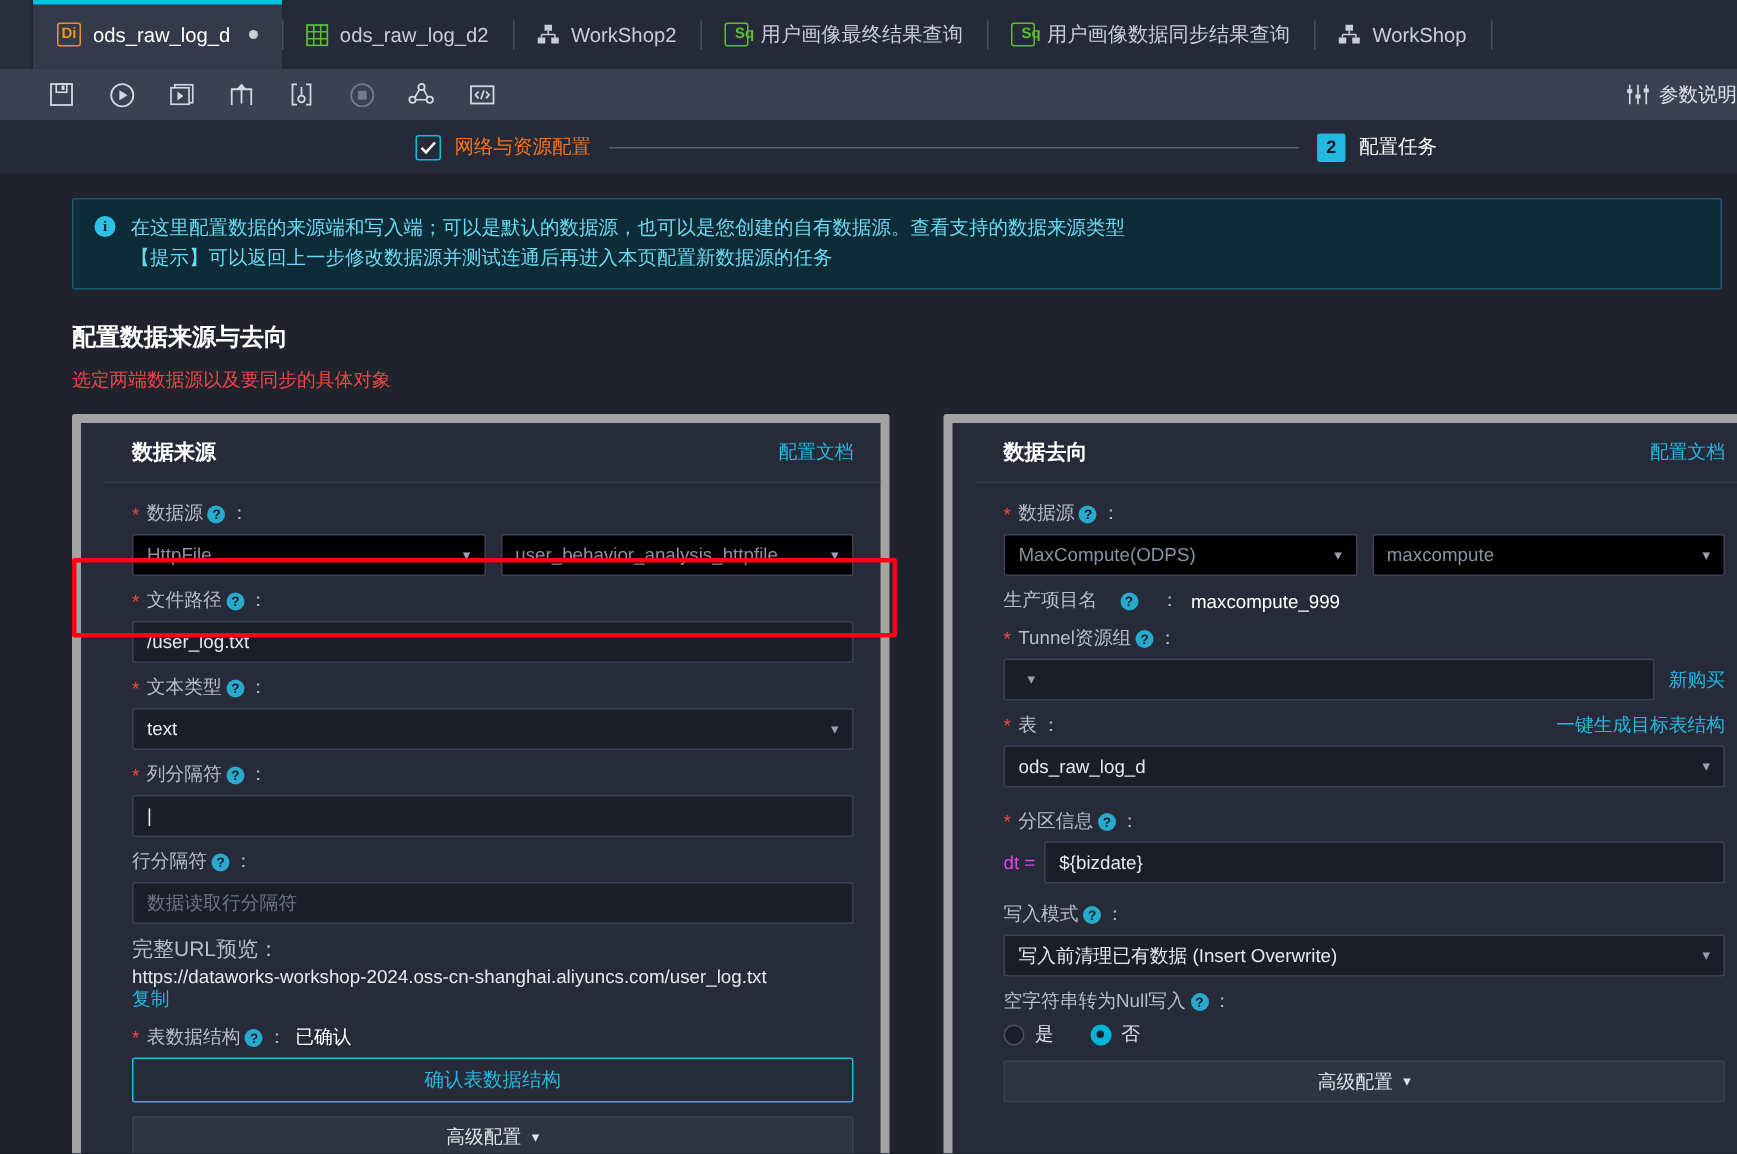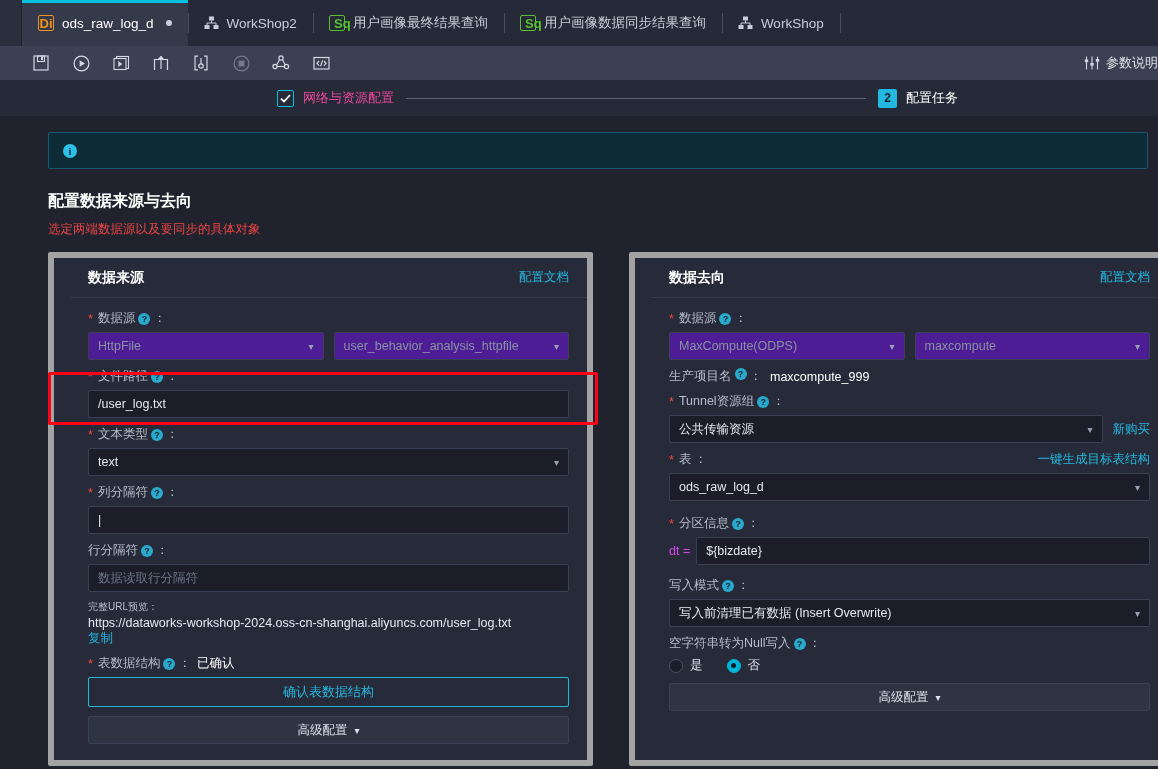"Di" .ic-box { font-size: 13px -> 10px }
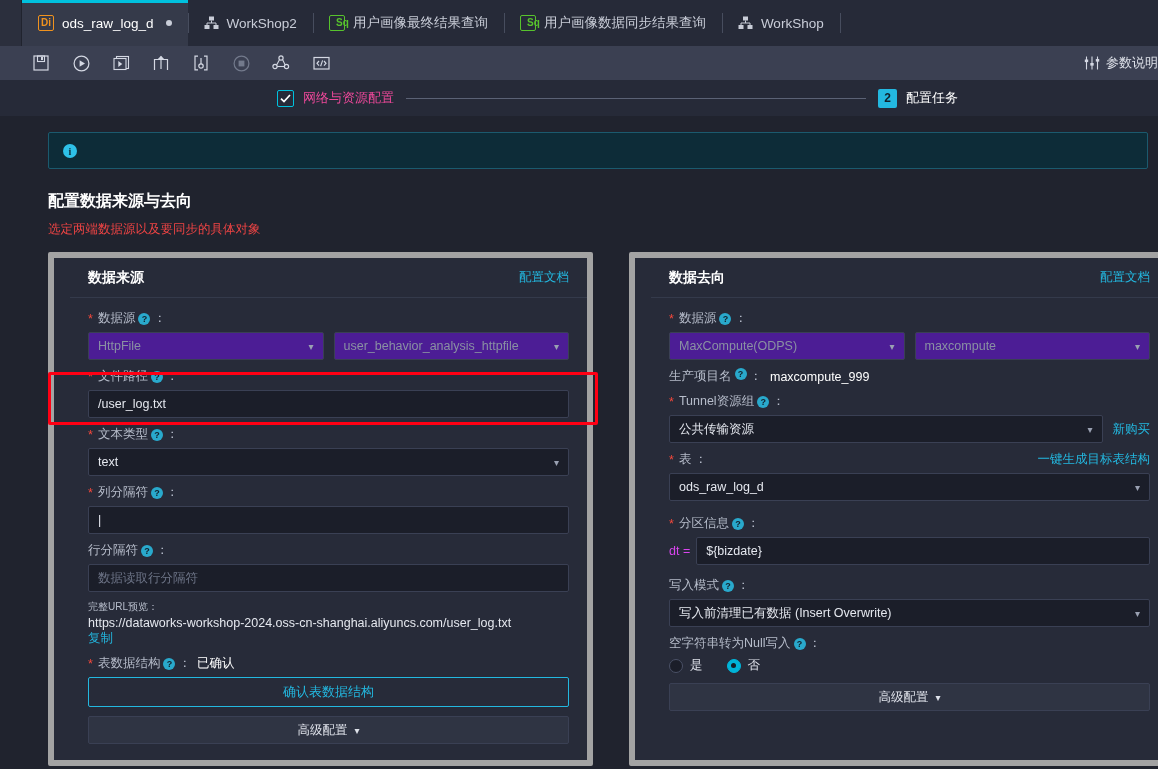"ods_raw_log_d2" div.tab { html: none -> <div> <span></span> <span> <svg> <rect></rect> <line></line> <line></line> <line></line> <line></line> </svg> </span> <span>ods_raw_log_d2</span> </div> }
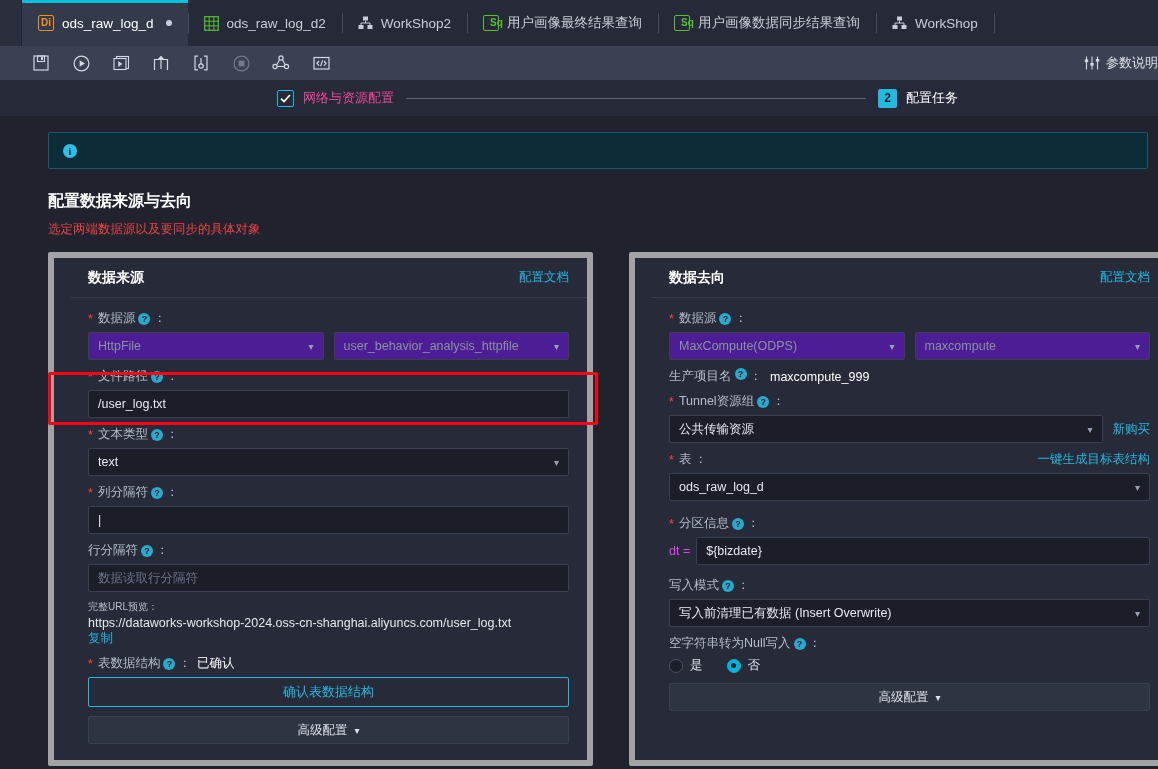"网络与资源配置" .step-lbl { color: #ec4899 -> #f97316 }
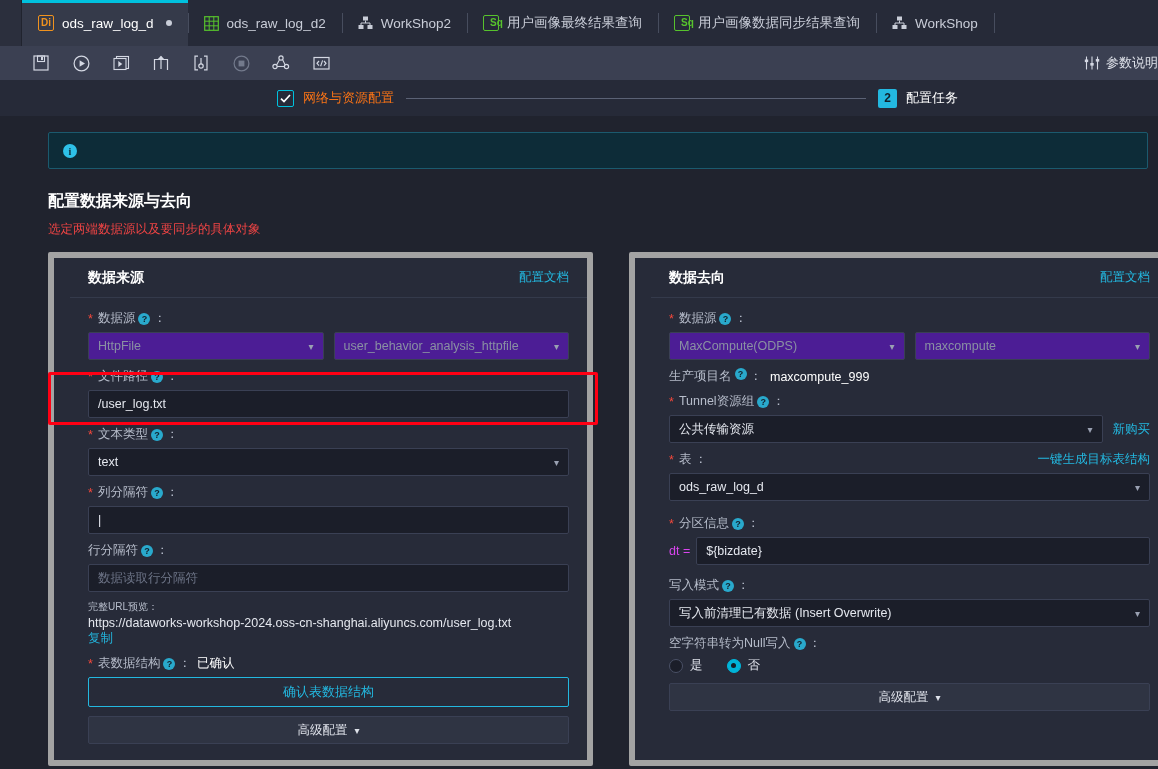"在这里配置数据的来源端和写入端；可以是默认的数据源，也可以是您创建的自有数据源。" div.notice-txt { html: none -> <div> <div>在这里配置数据的来源端和写入端；可以是默认的数据源，也可以是您创建的自有数据源。查看支持的数据来源类型</div> <div>【提示】可以返回上一步修改数据源并测试连通后再进入本页配置新数据源的任务</div> </div> }
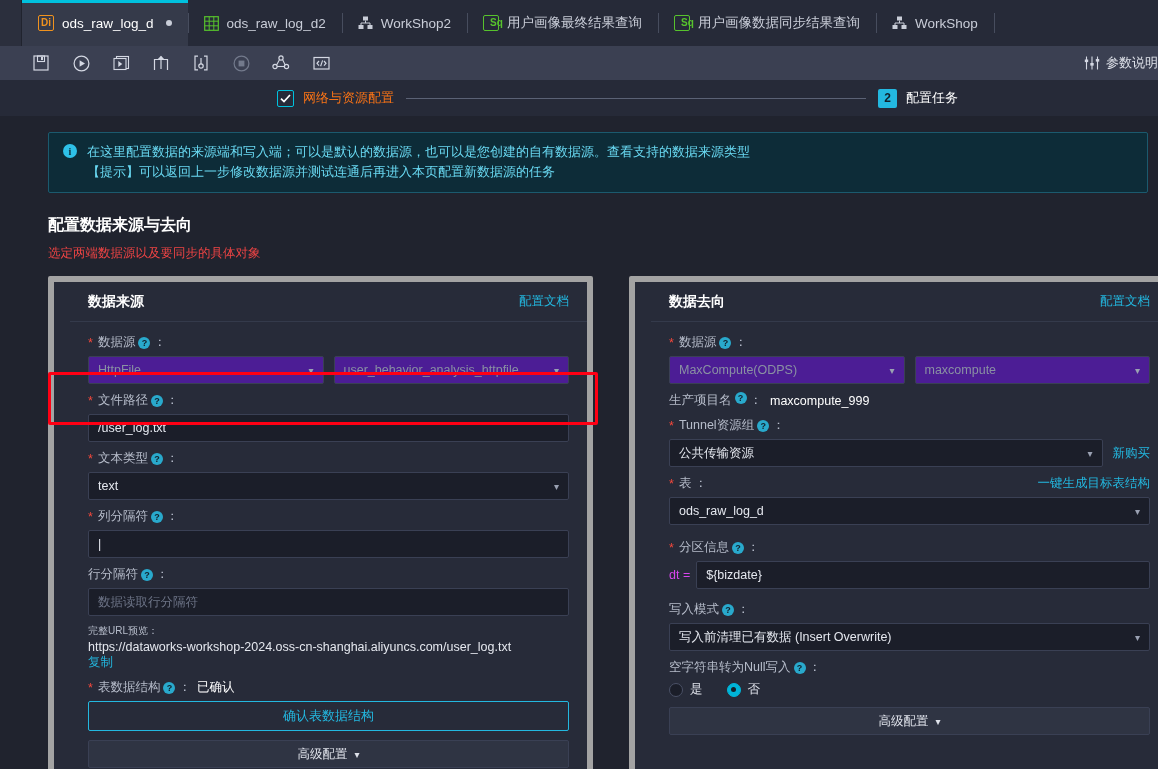"HttpFile" .inp.disabled { background: #4c1d95 -> #000000 }
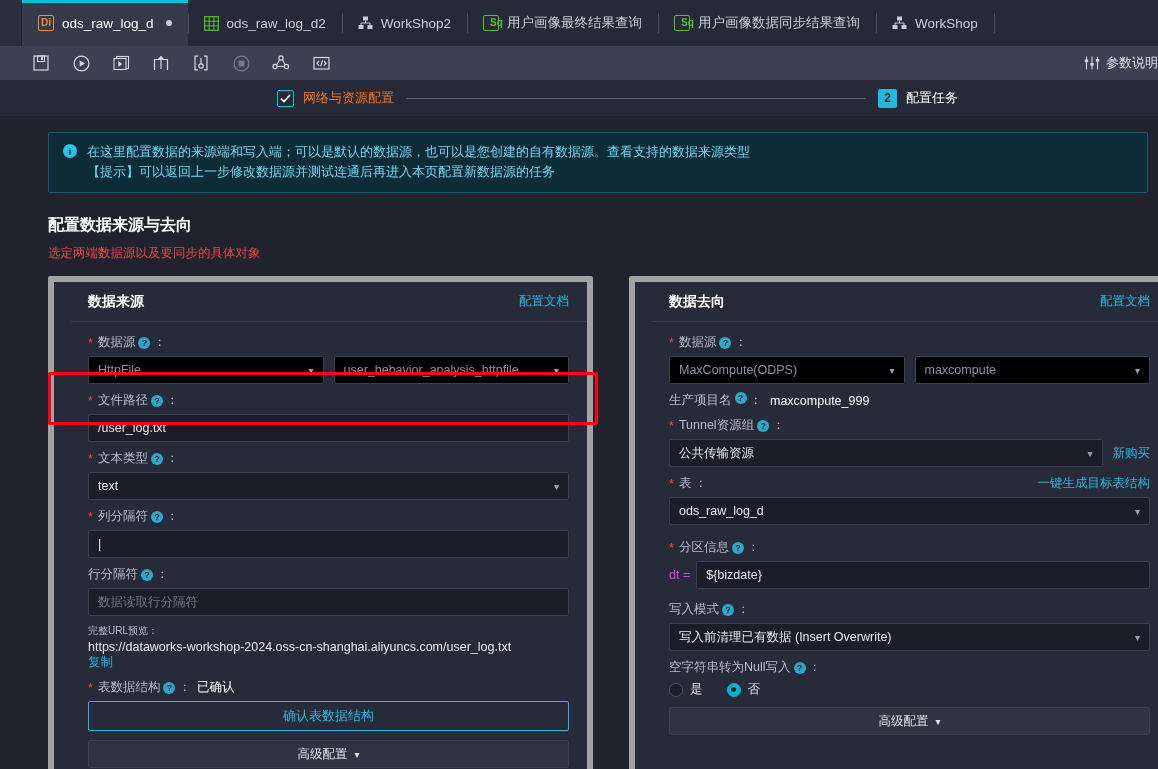"生产项目名" .kv-row .k { align-items: flex-start -> center; gap: 3px -> 15px }
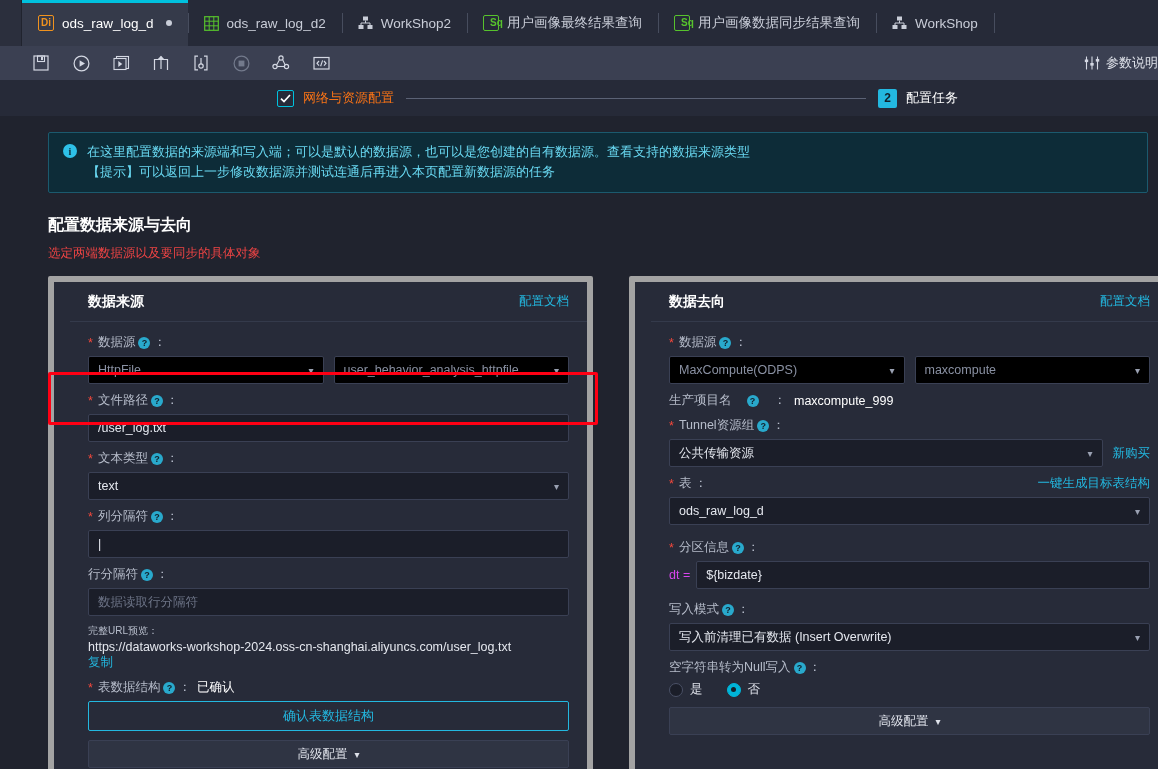"公共传输资源" span.val { html: <span>公共传输资源</span> -> none }
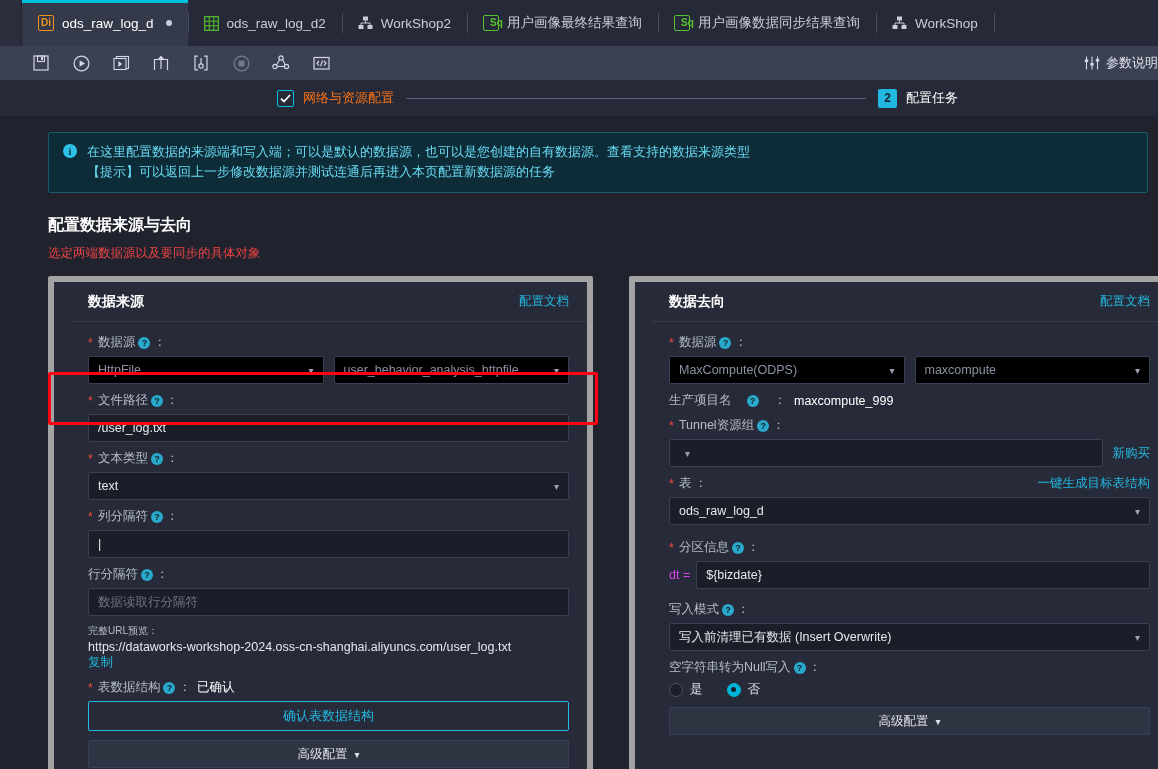"完整URL预览：" .urlprev-lbl { font-size: 10px -> 14px }
